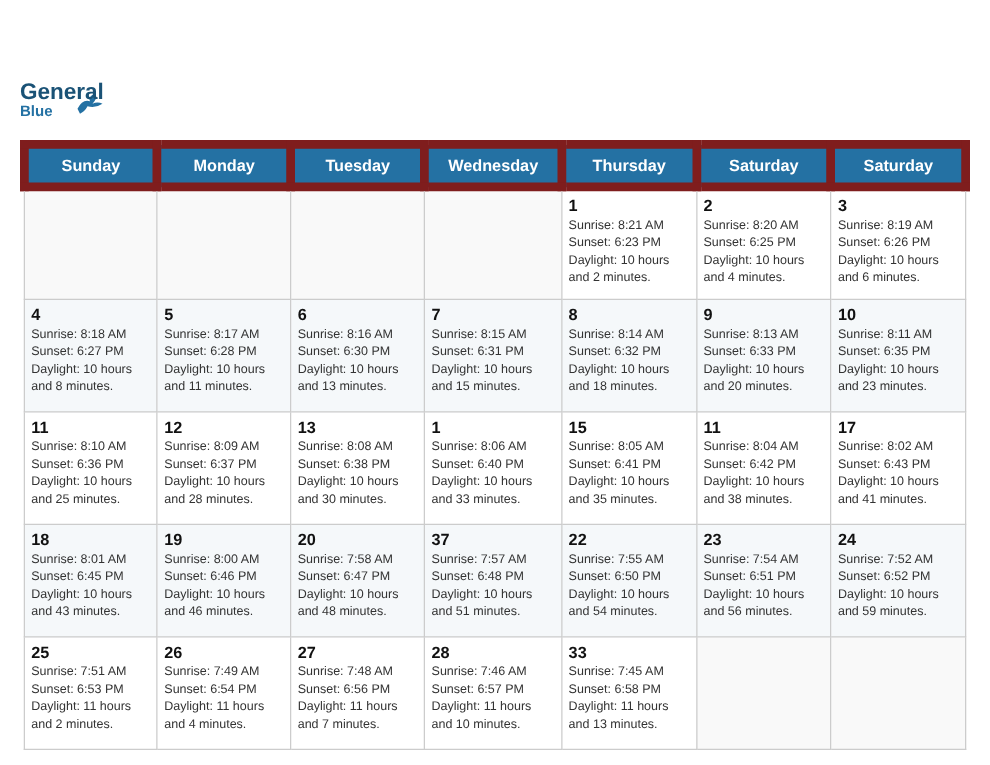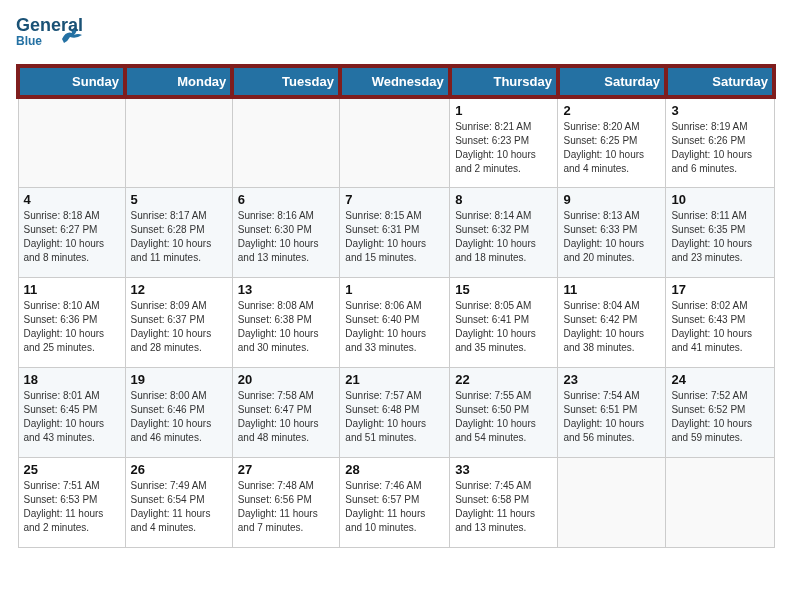"General" .logo { margin-top: none -> 48px }
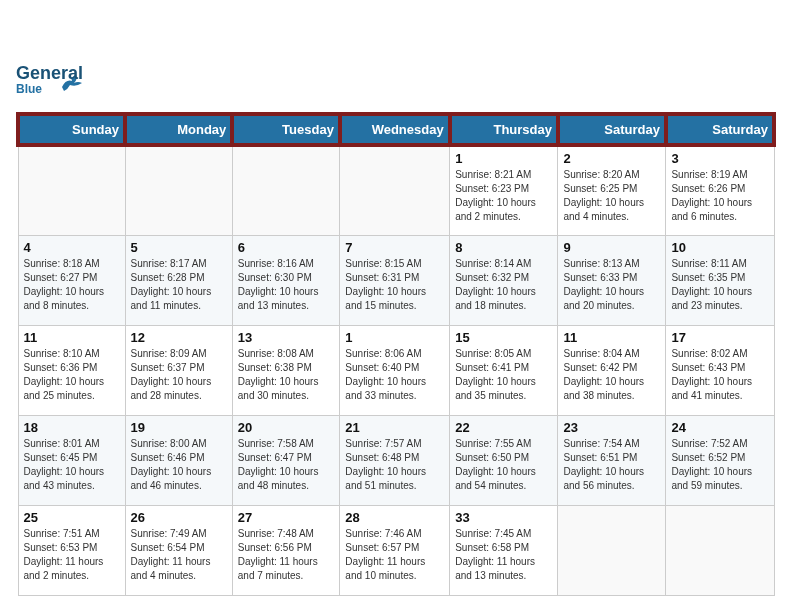"Sunday" thead tr th { border: 4px solid #7f1d1d -> 7px solid #7f1d1d; text-align: right -> center }
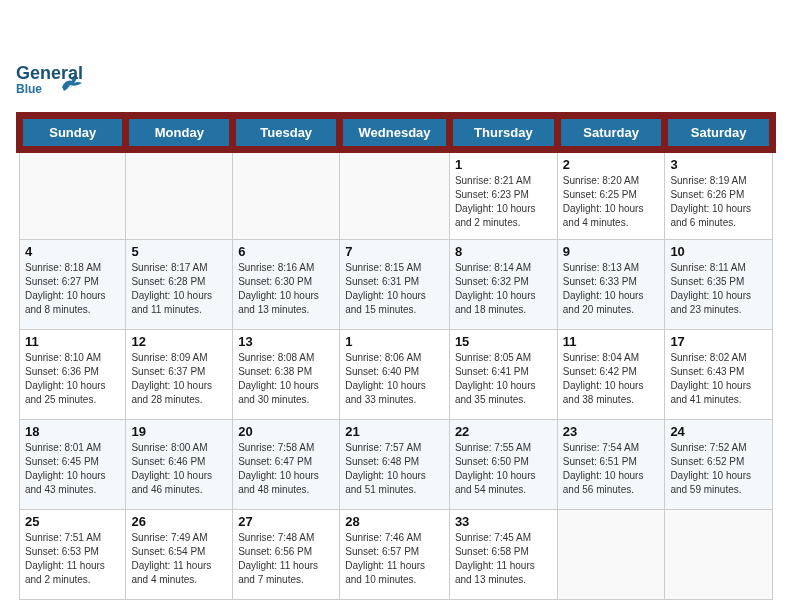"21" div.day-number { text: 21 -> 37 }
